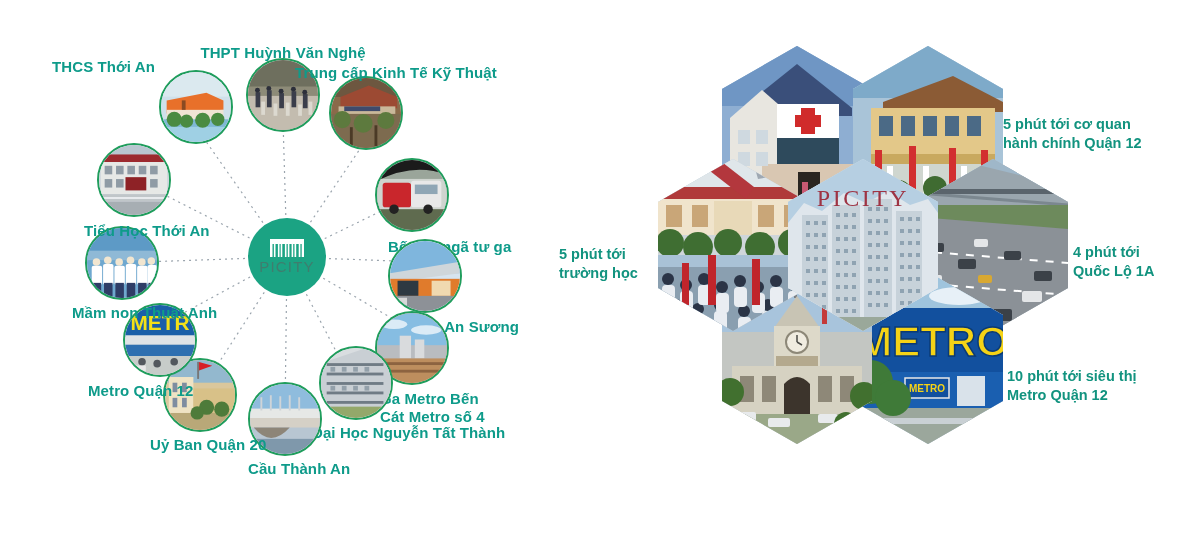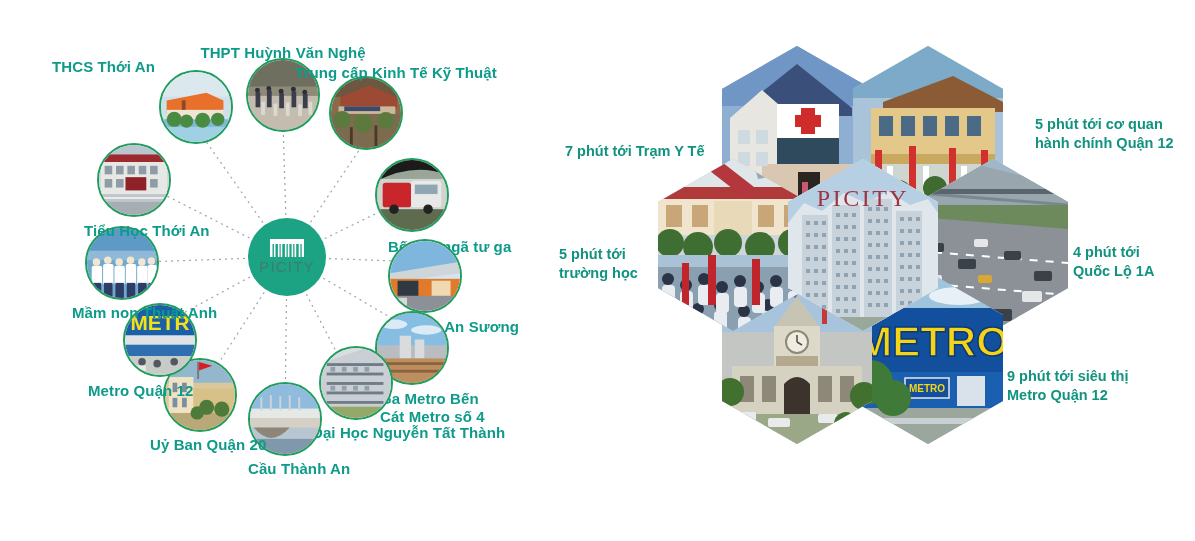"5 phút tới cơ quan" div.hex-label { margin-left: 32px -> none }
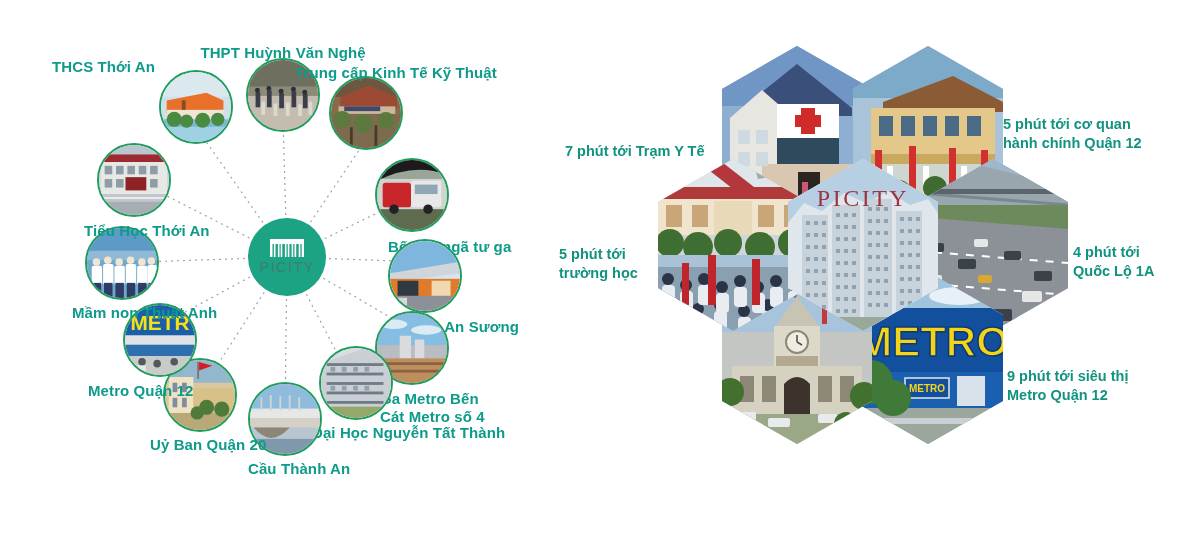"7 phút tới Trạm Y" div.hex-label { html: <div>7 phút tới Trạm Y Tế</div> -> none }
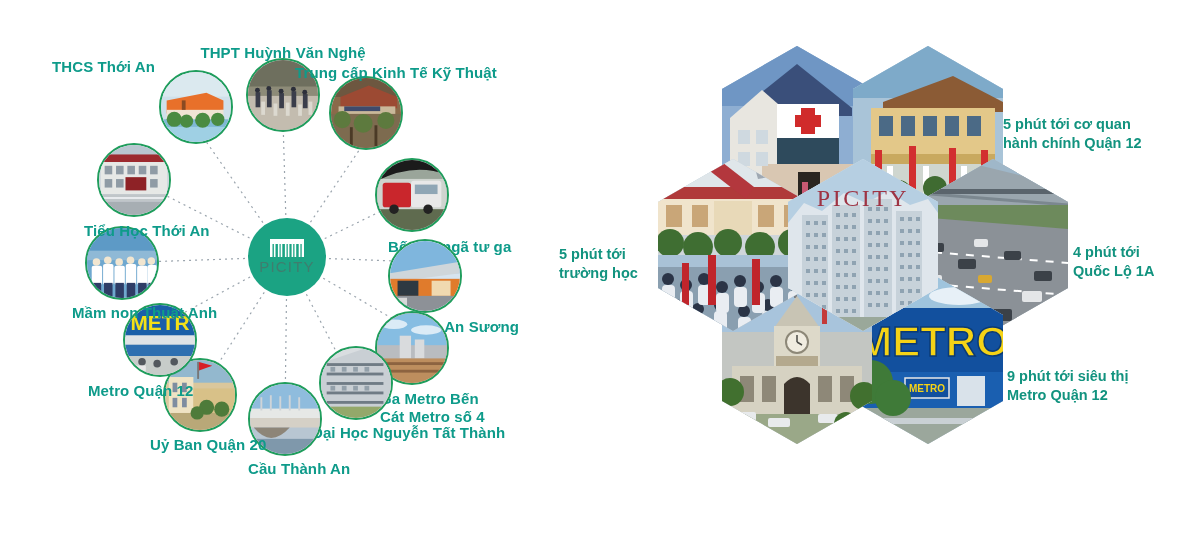"9 phút tới siêu thị" div.hex-label { text: 9 -> 10 }
